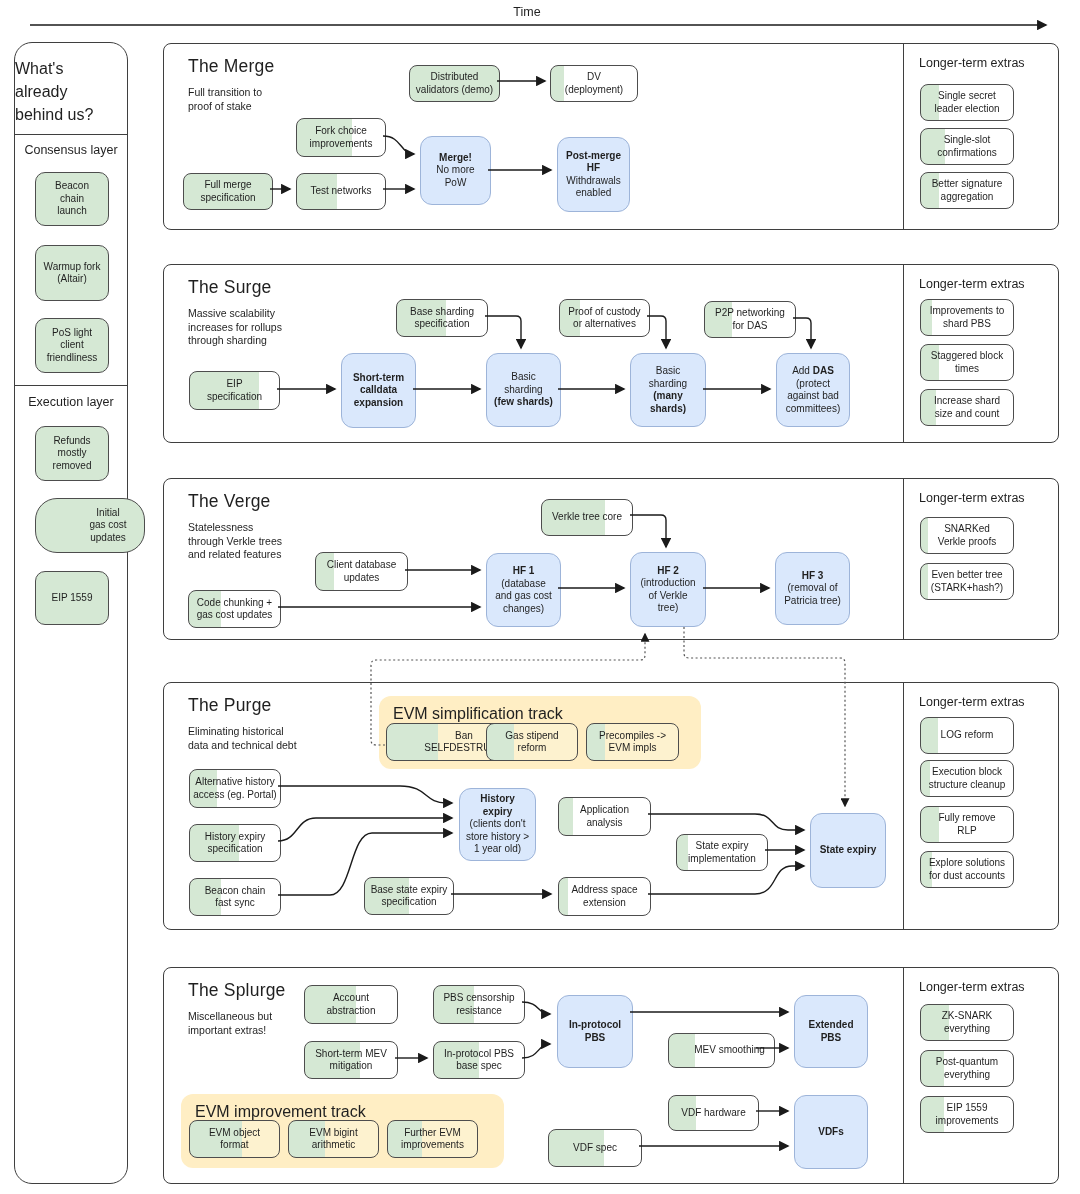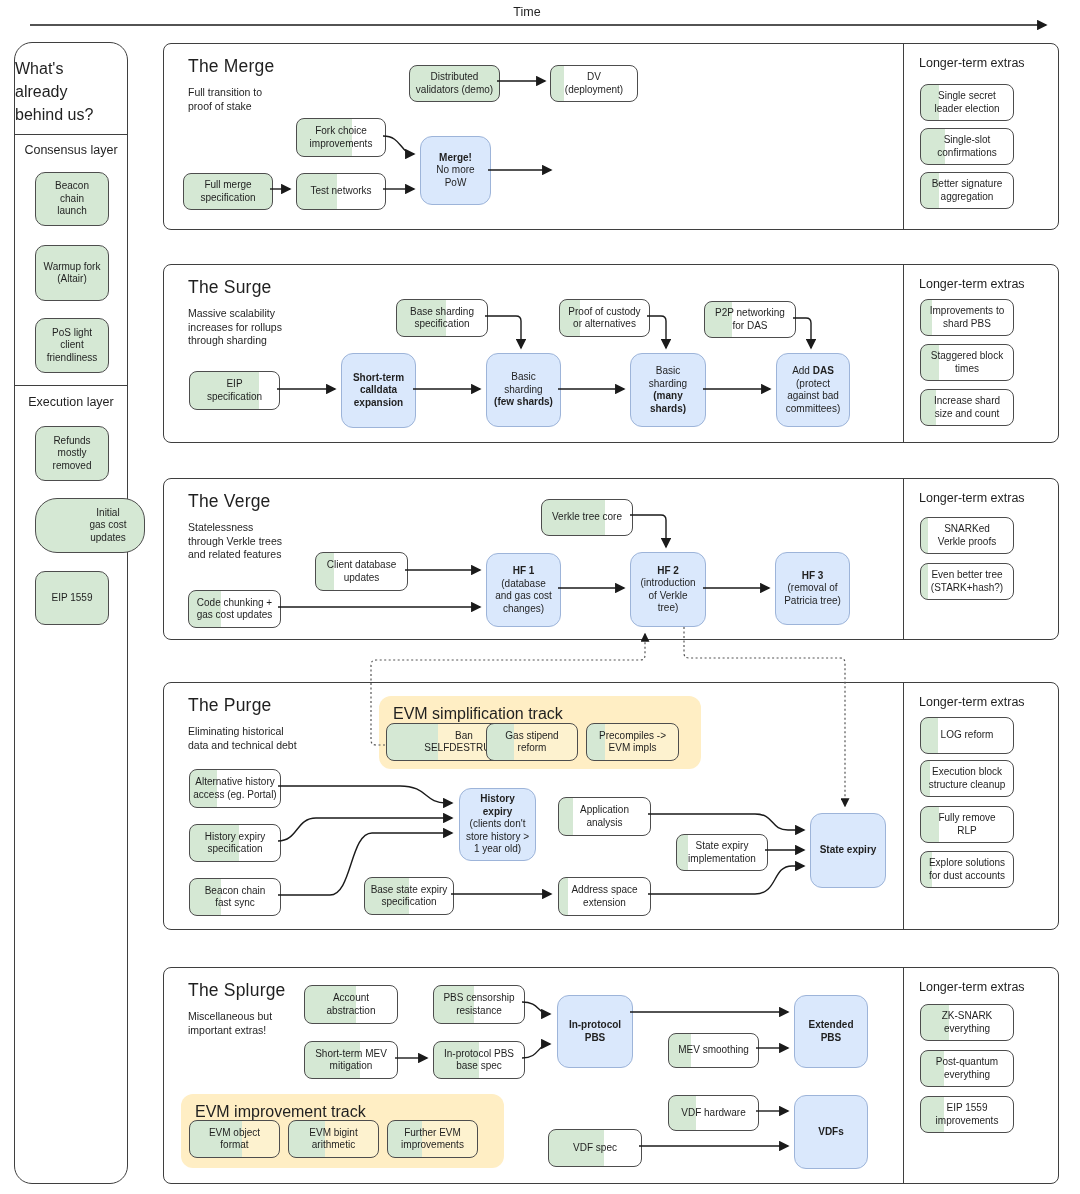"Post-merge" div.box { html: none -> <div><div><span>Post-merge HF</span><span> Withdrawals enabled</span></div></div> }
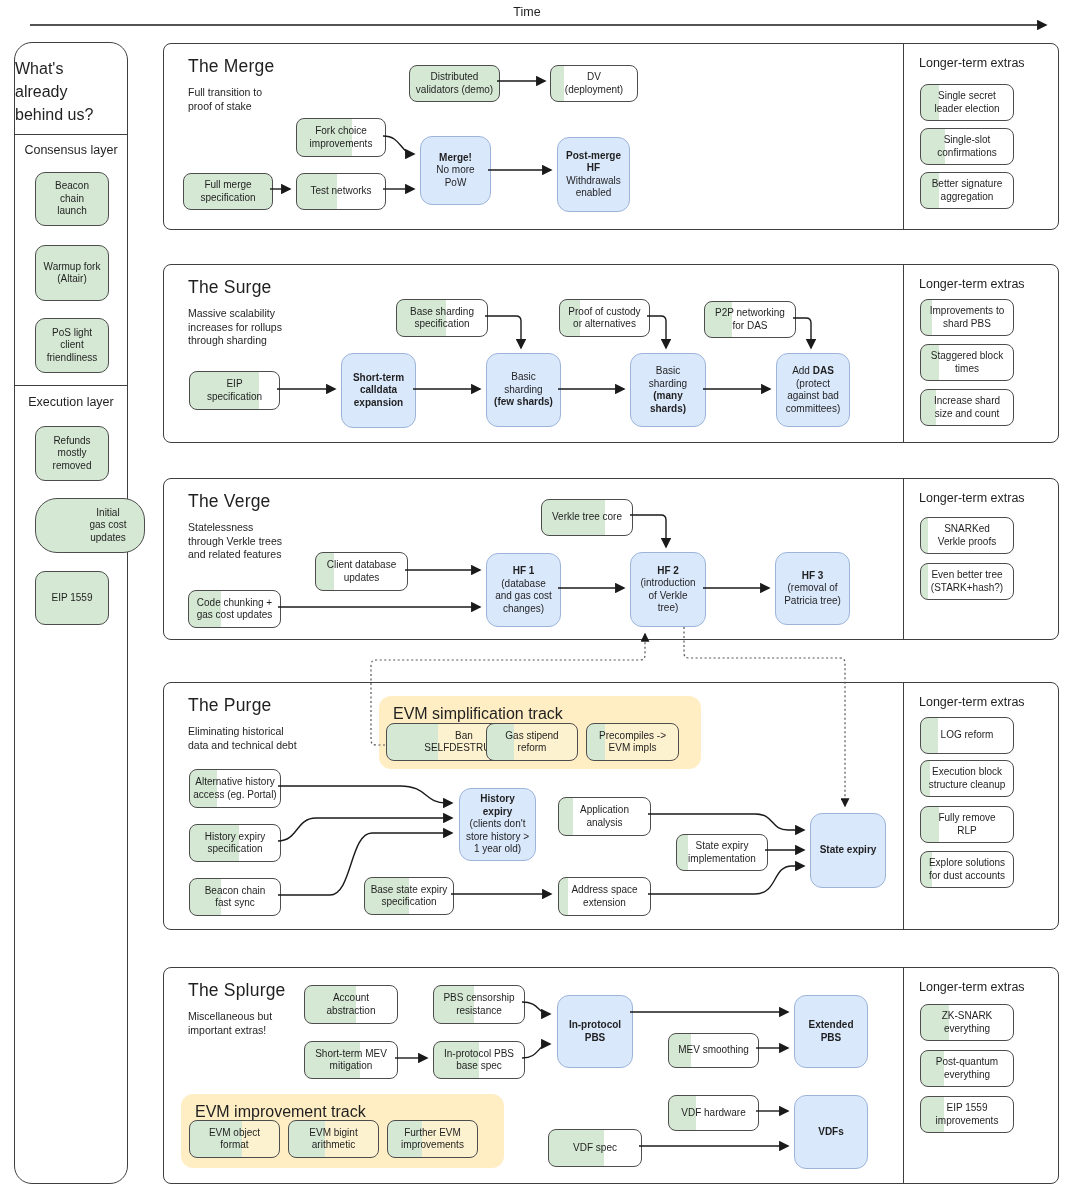"MEV smoothing" div.box { padding-left: none -> 16px }
